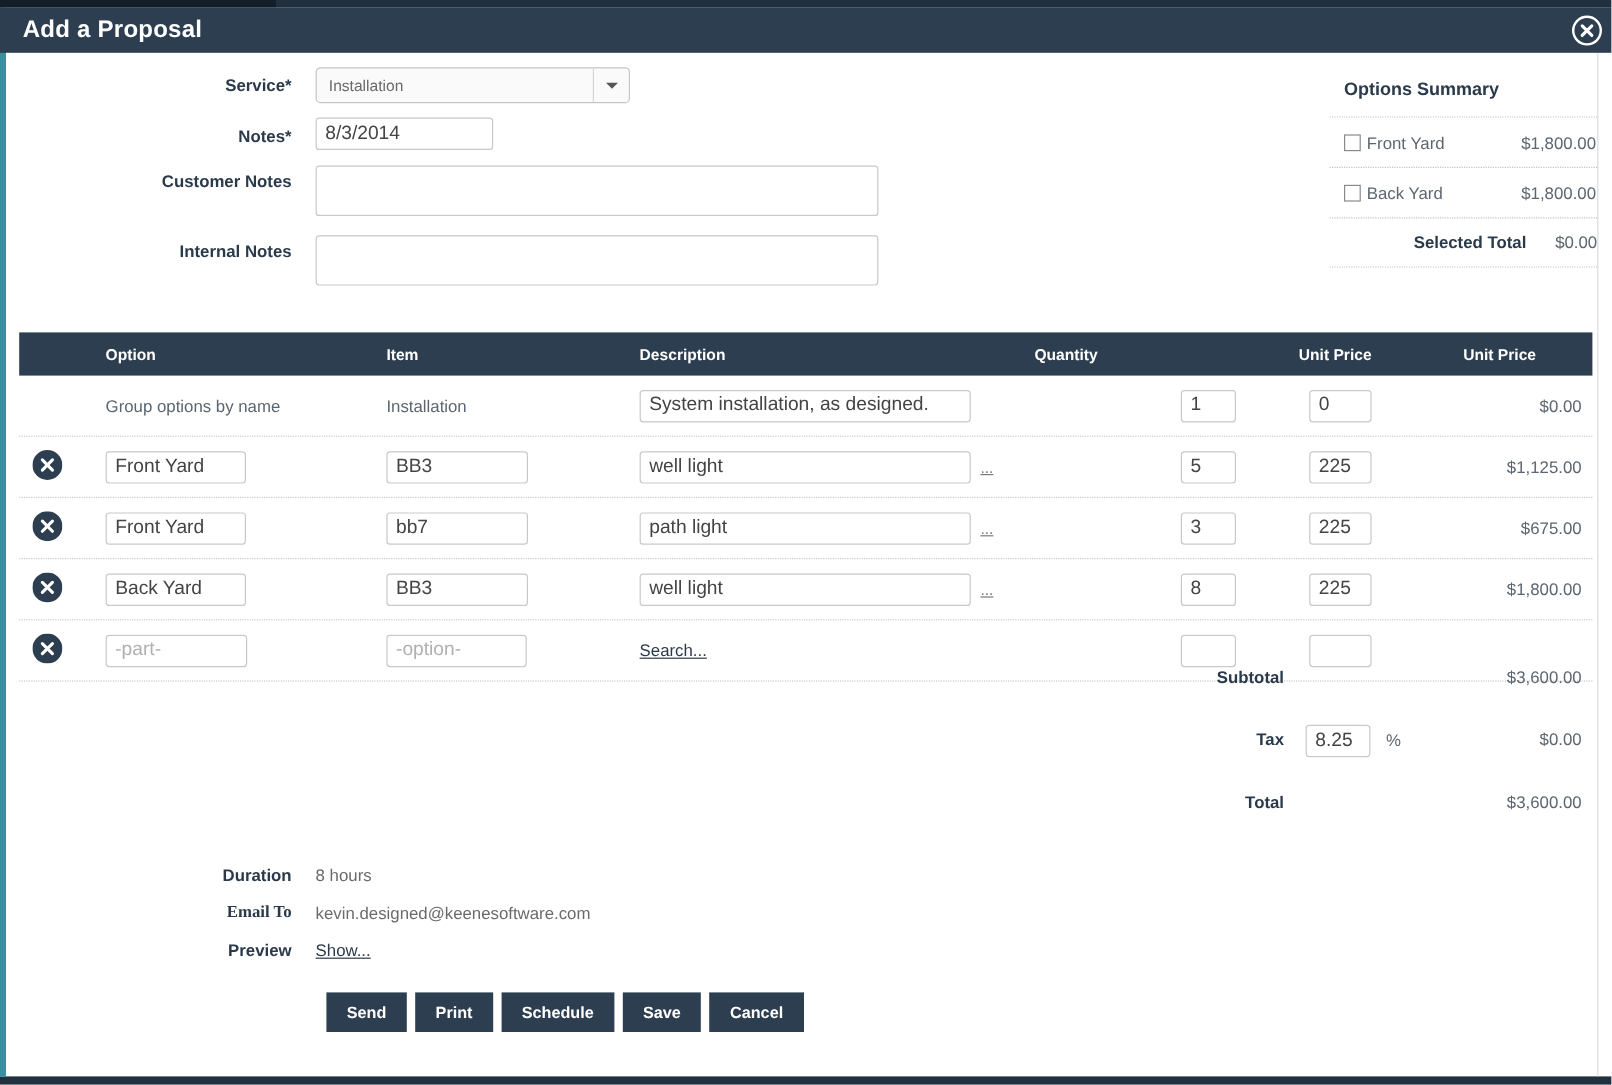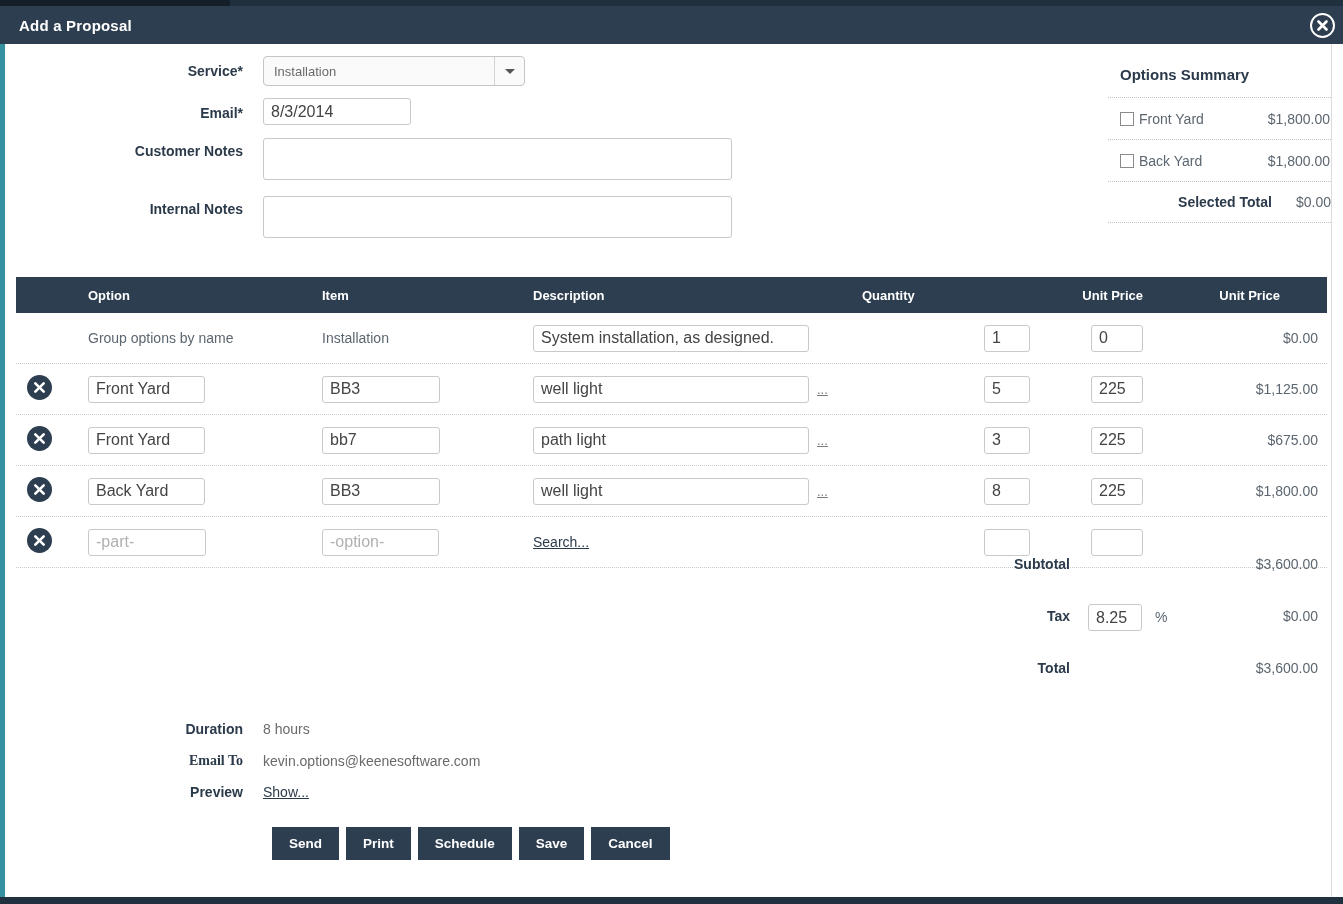"Add a Proposal" .modal-title { font-size: 15px -> 20px }
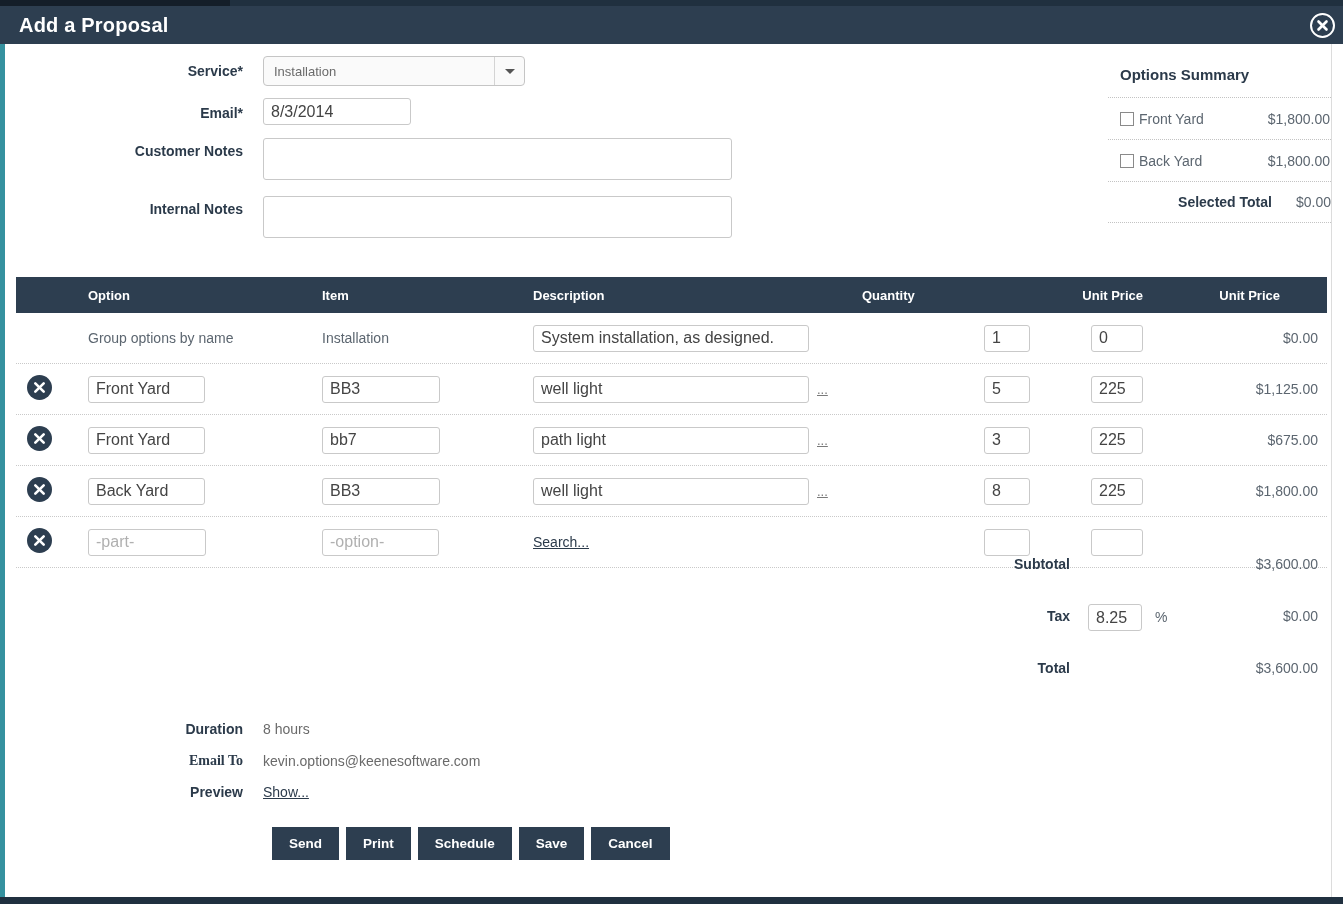"Email*" div.field-label { text: Email -> Notes }
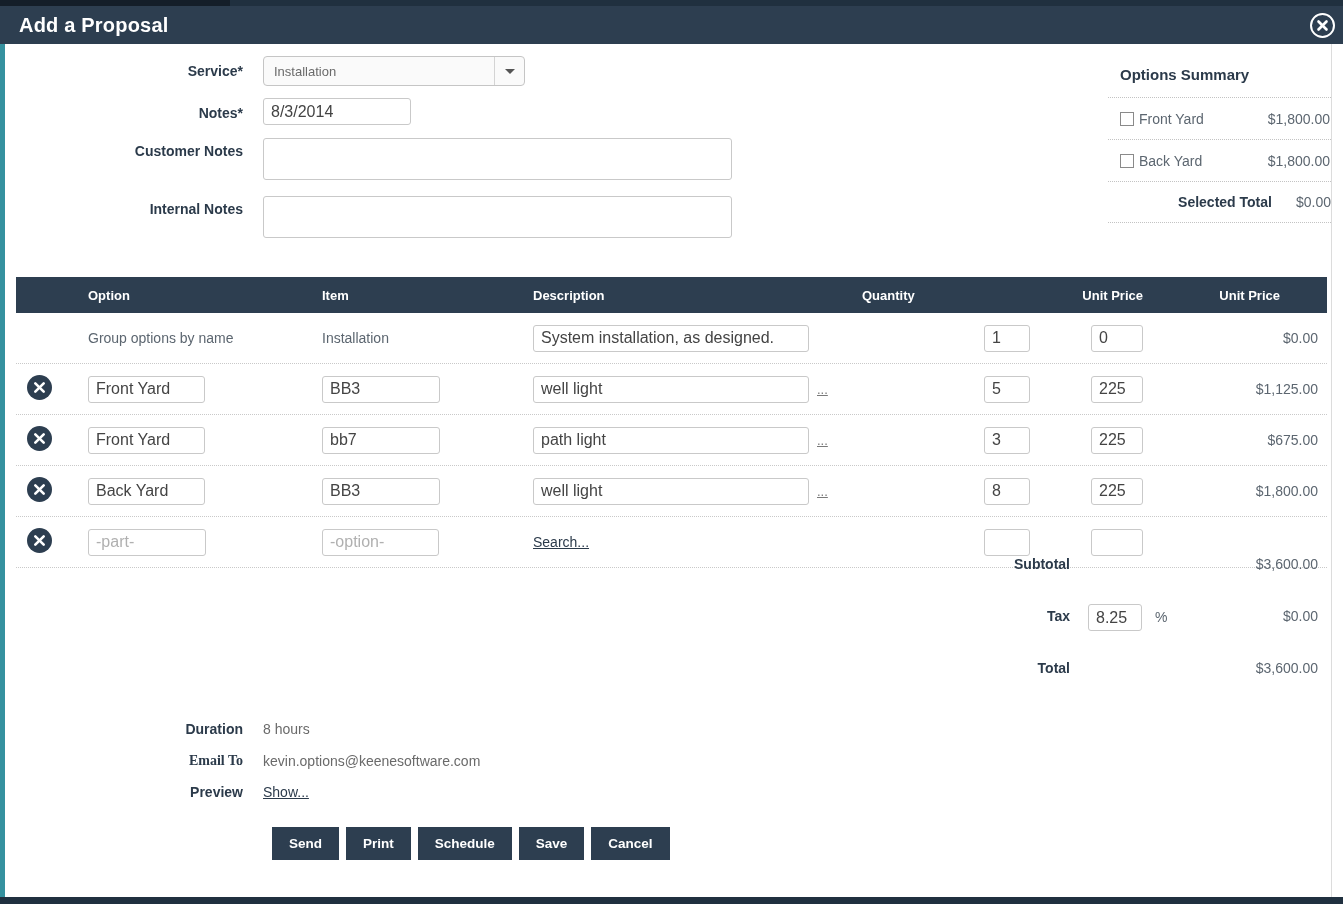"kevin.options@keenesoftware.com" div.info-value { text: kevin.options@keenesoftware.com -> kevin.designed@keenesoftware.com }
